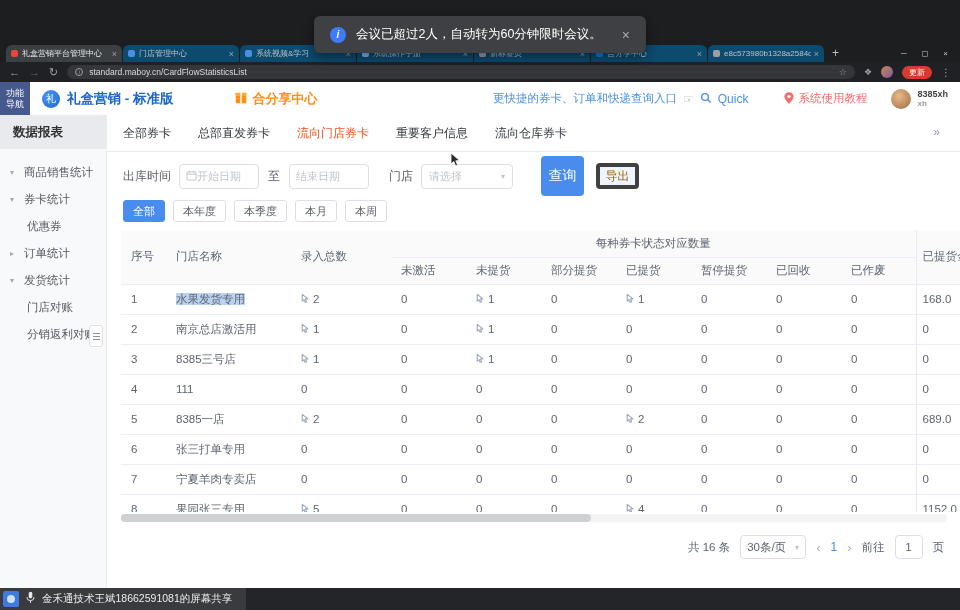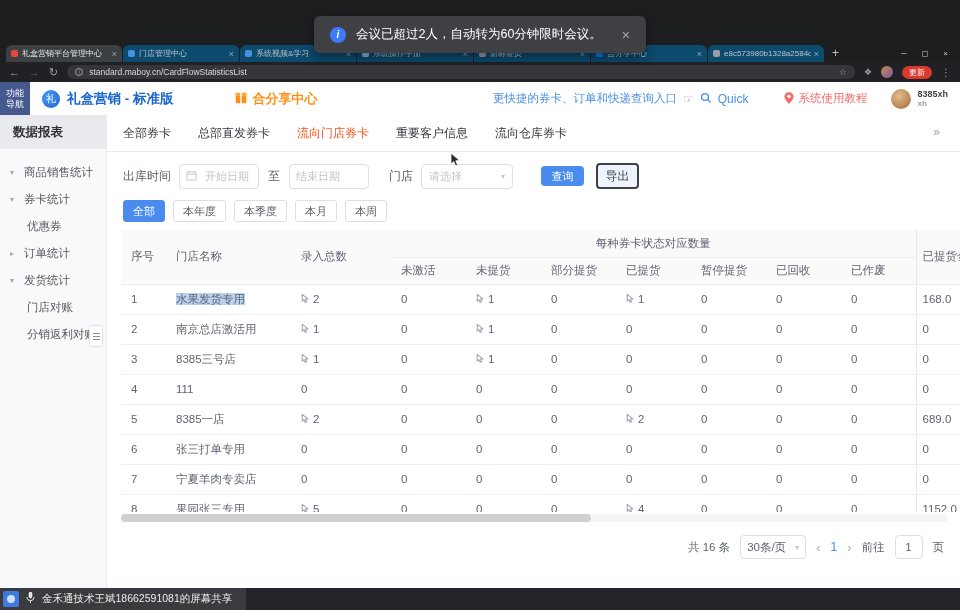"开始日期" .date-box { gap: 8px -> 0 }
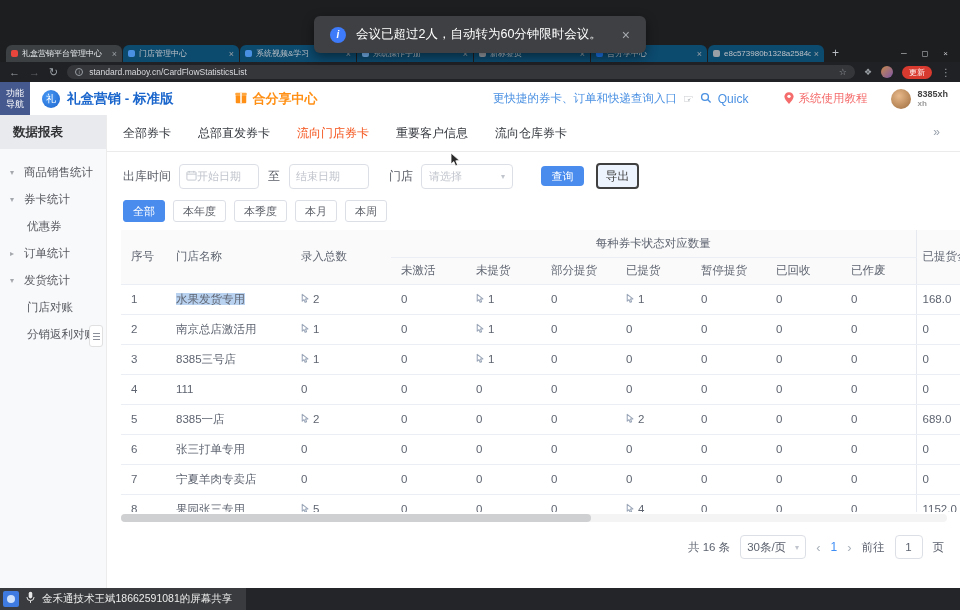"查询" .btn-search { font-size: 11px -> 14px; height: 20px -> 40px }
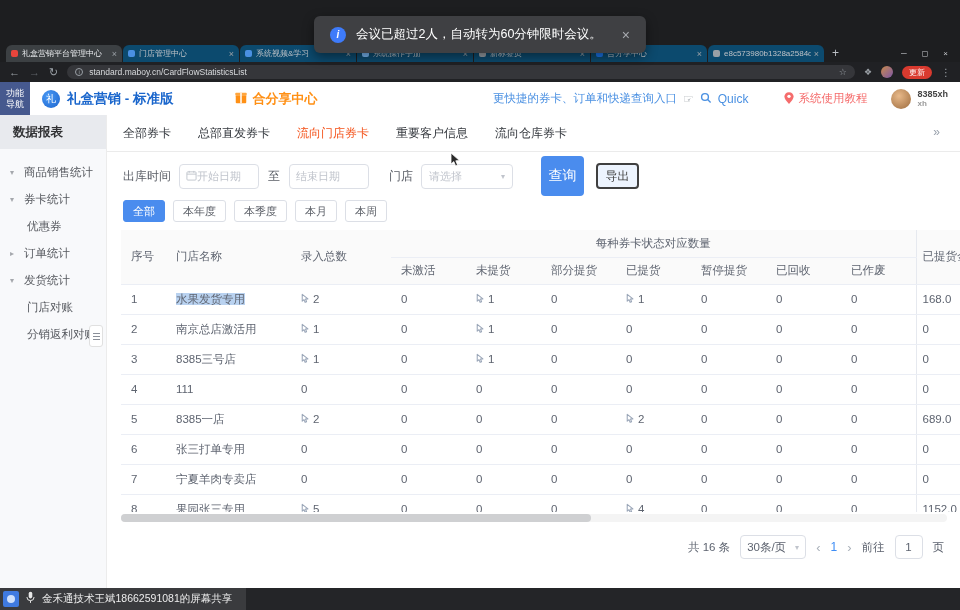"导出" .btn-export { border: 2px solid #404040 -> 4px solid #404040; color: #404040 -> #a16207 }
